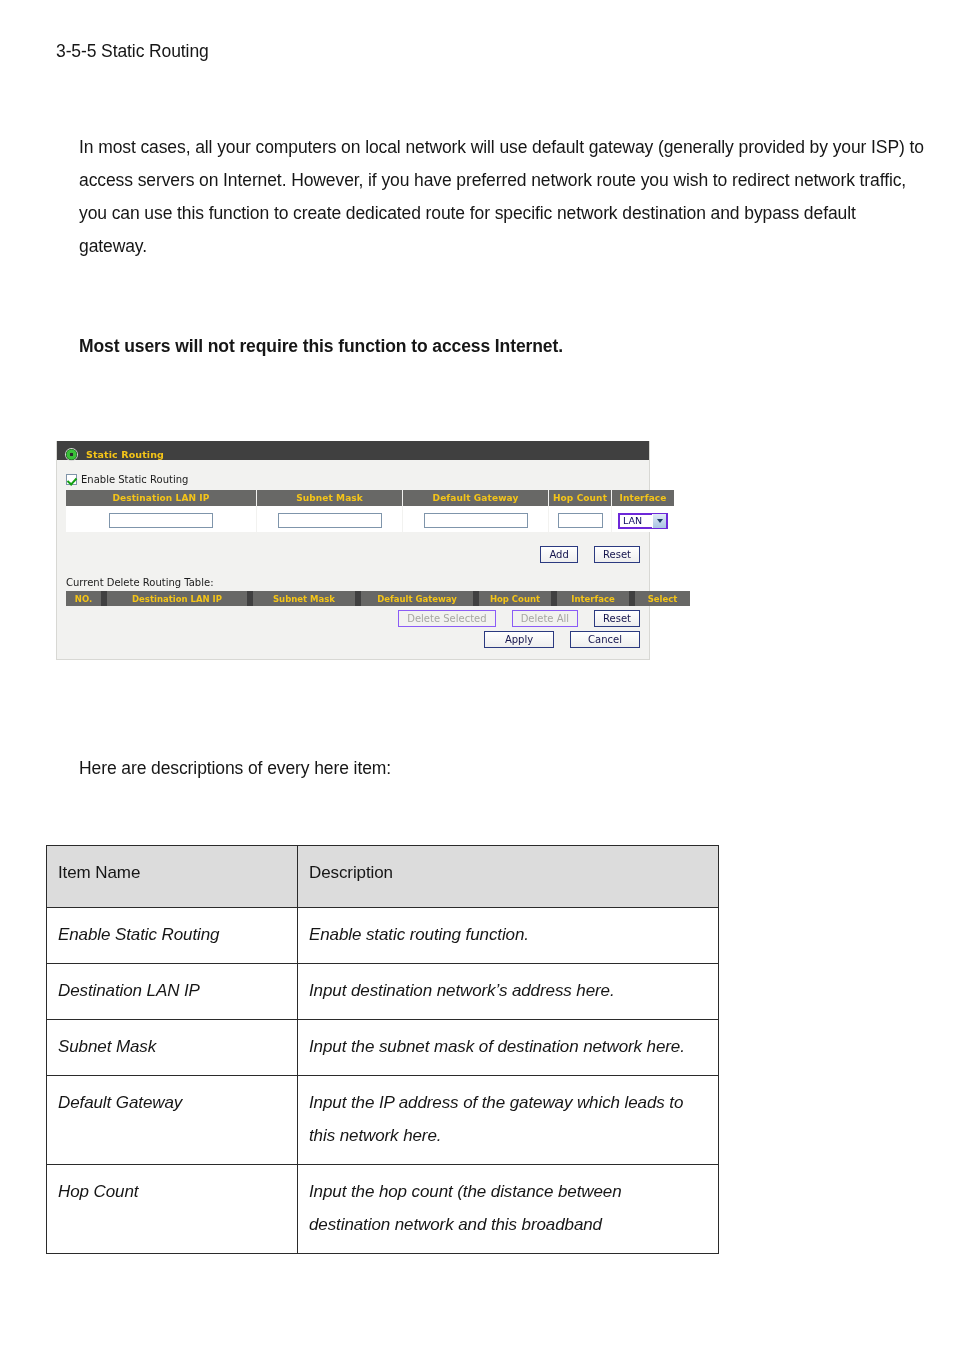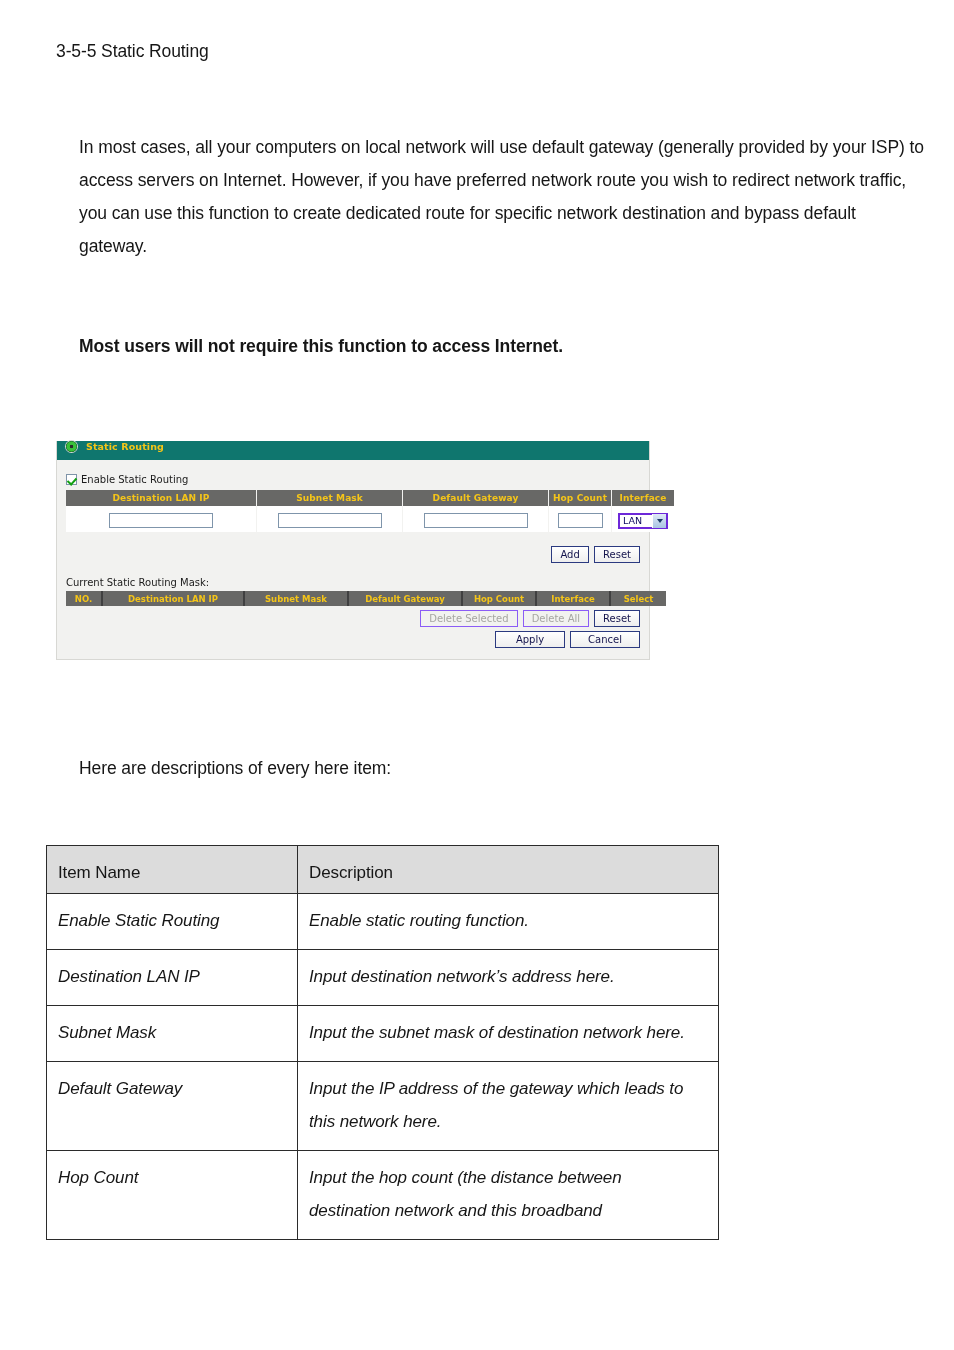"Static Routing" .panel-titlebar { align-items: flex-start -> flex-end; background: #0f766e -> #404040 }
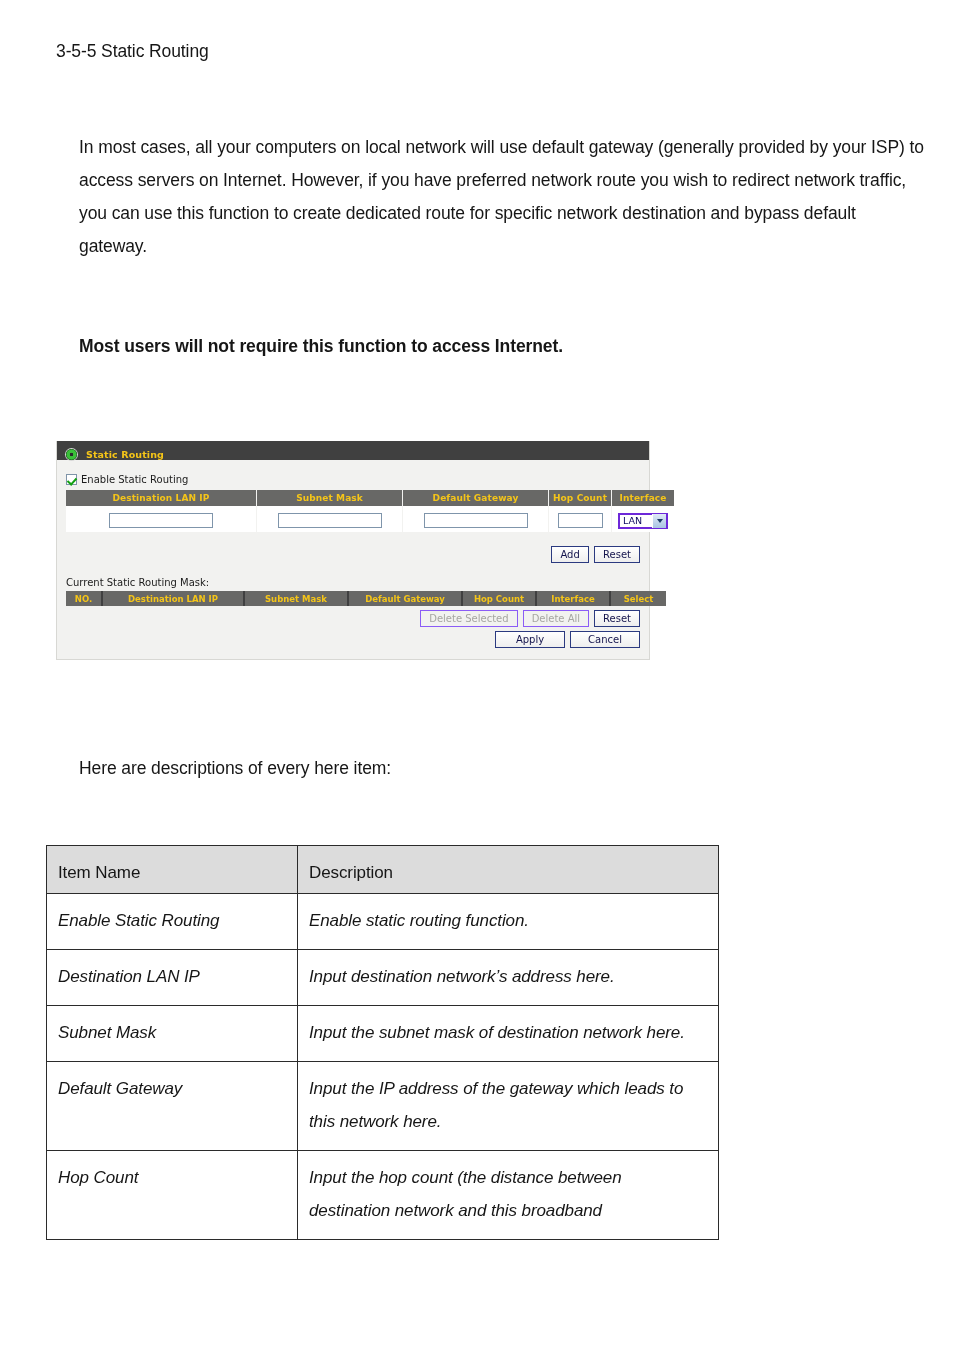"Add" .btn-row { gap: 5px -> 16px }
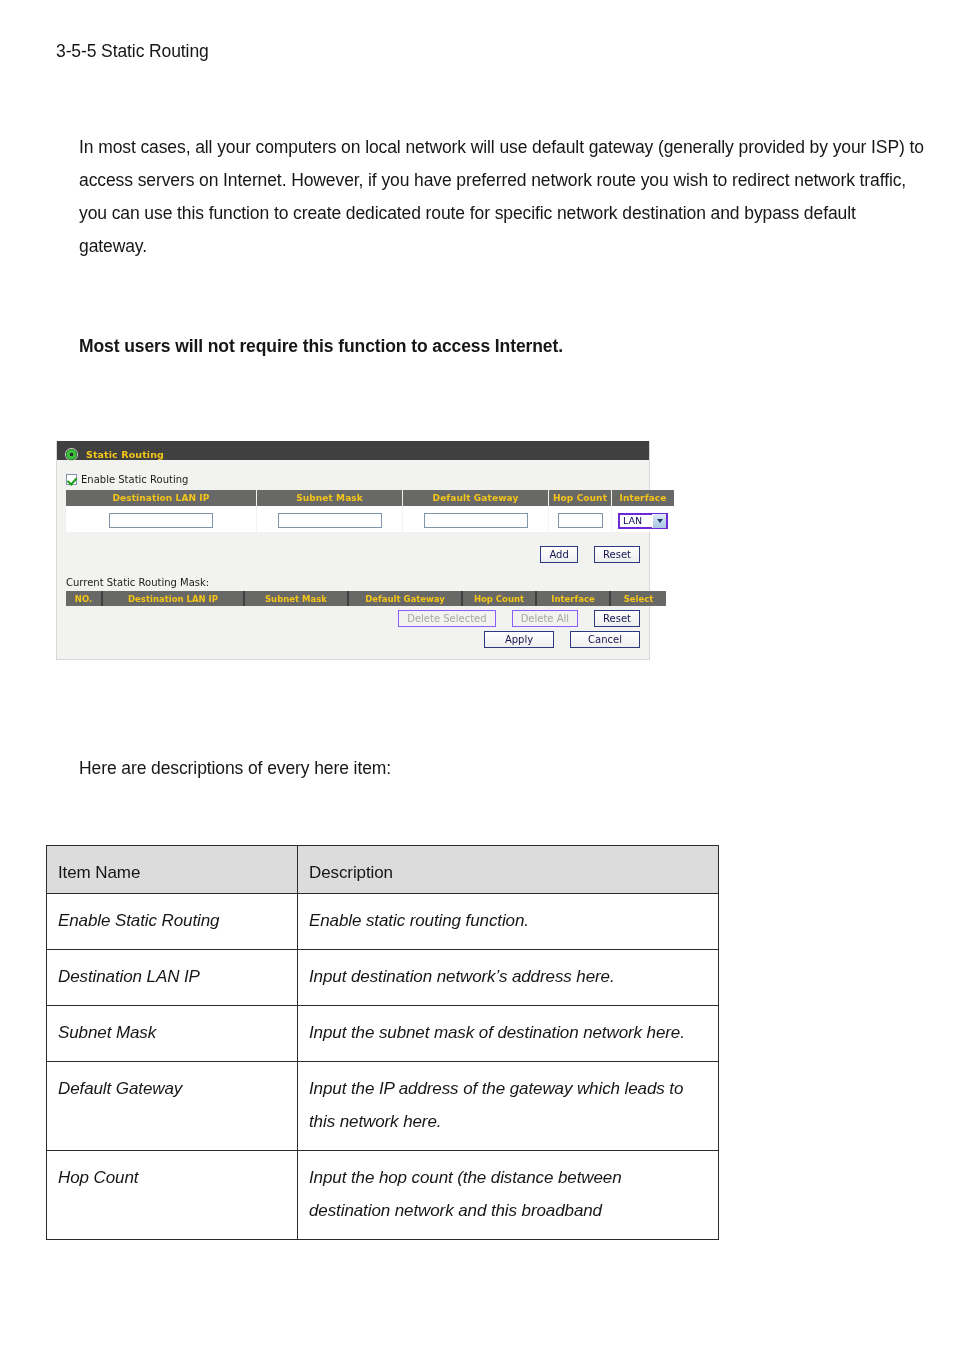"Current Static Routing Mask:" div.table-caption { text: Static Routing Mask -> Delete Routing Table }
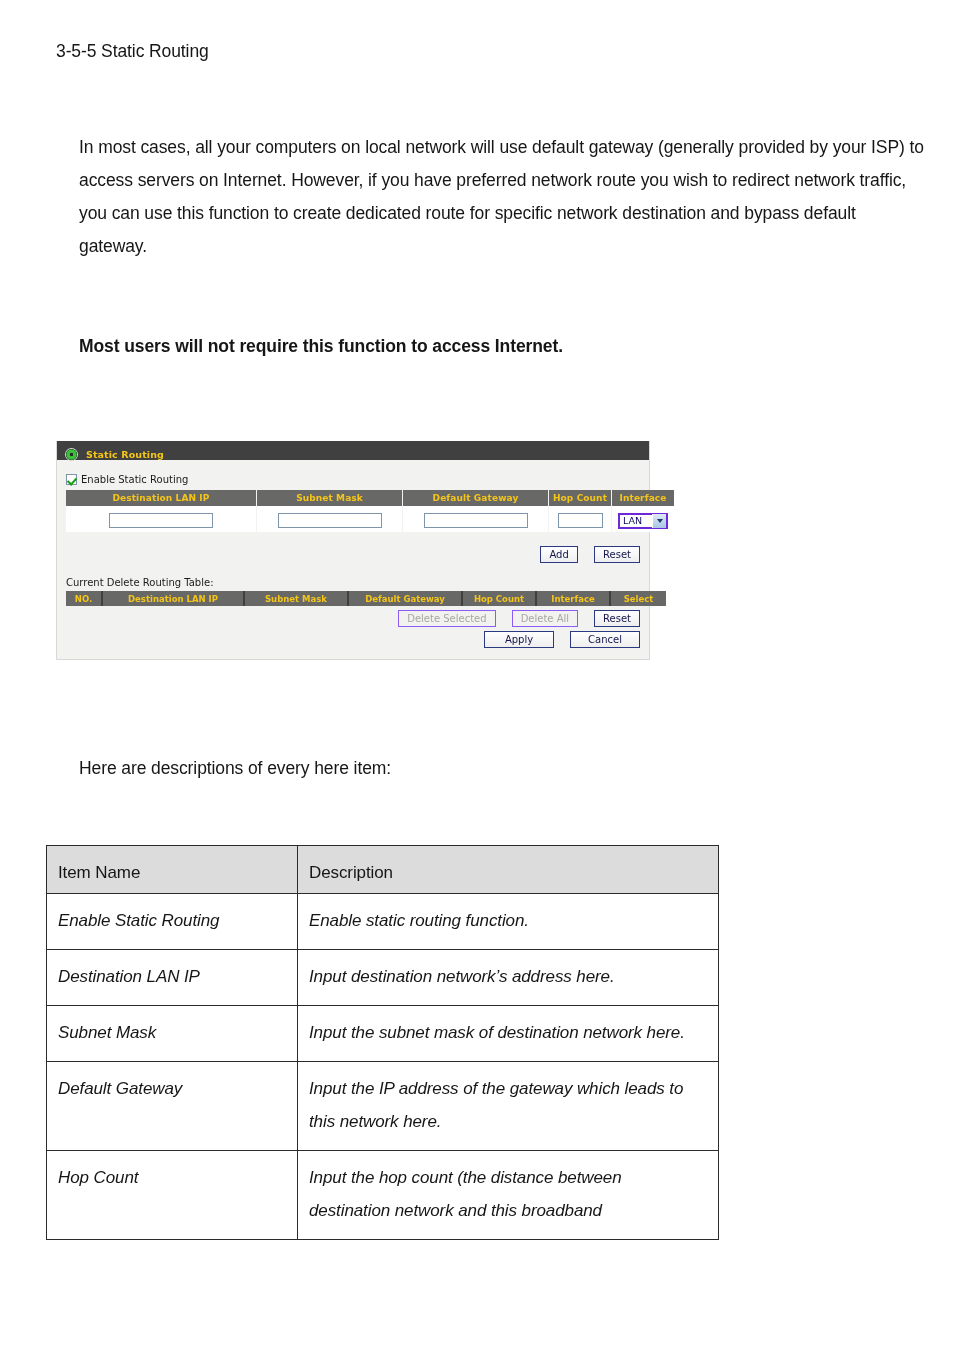"NO." .cur-table th { border-right: 2px solid #404040 -> 6px solid #404040 }
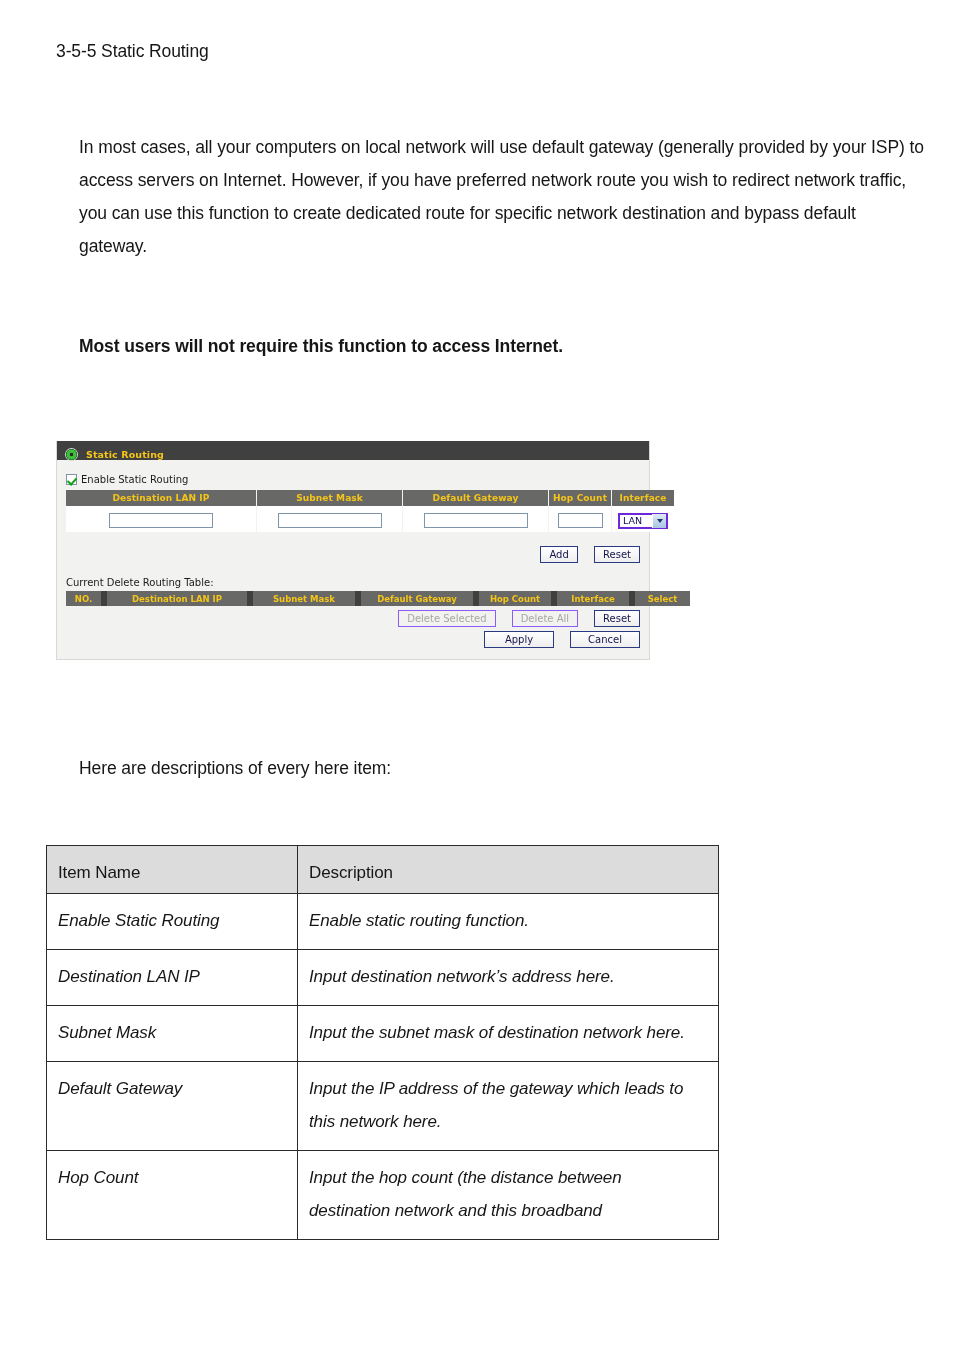"Item Name" .desc-table thead td { padding-bottom: 4px -> 18px }
